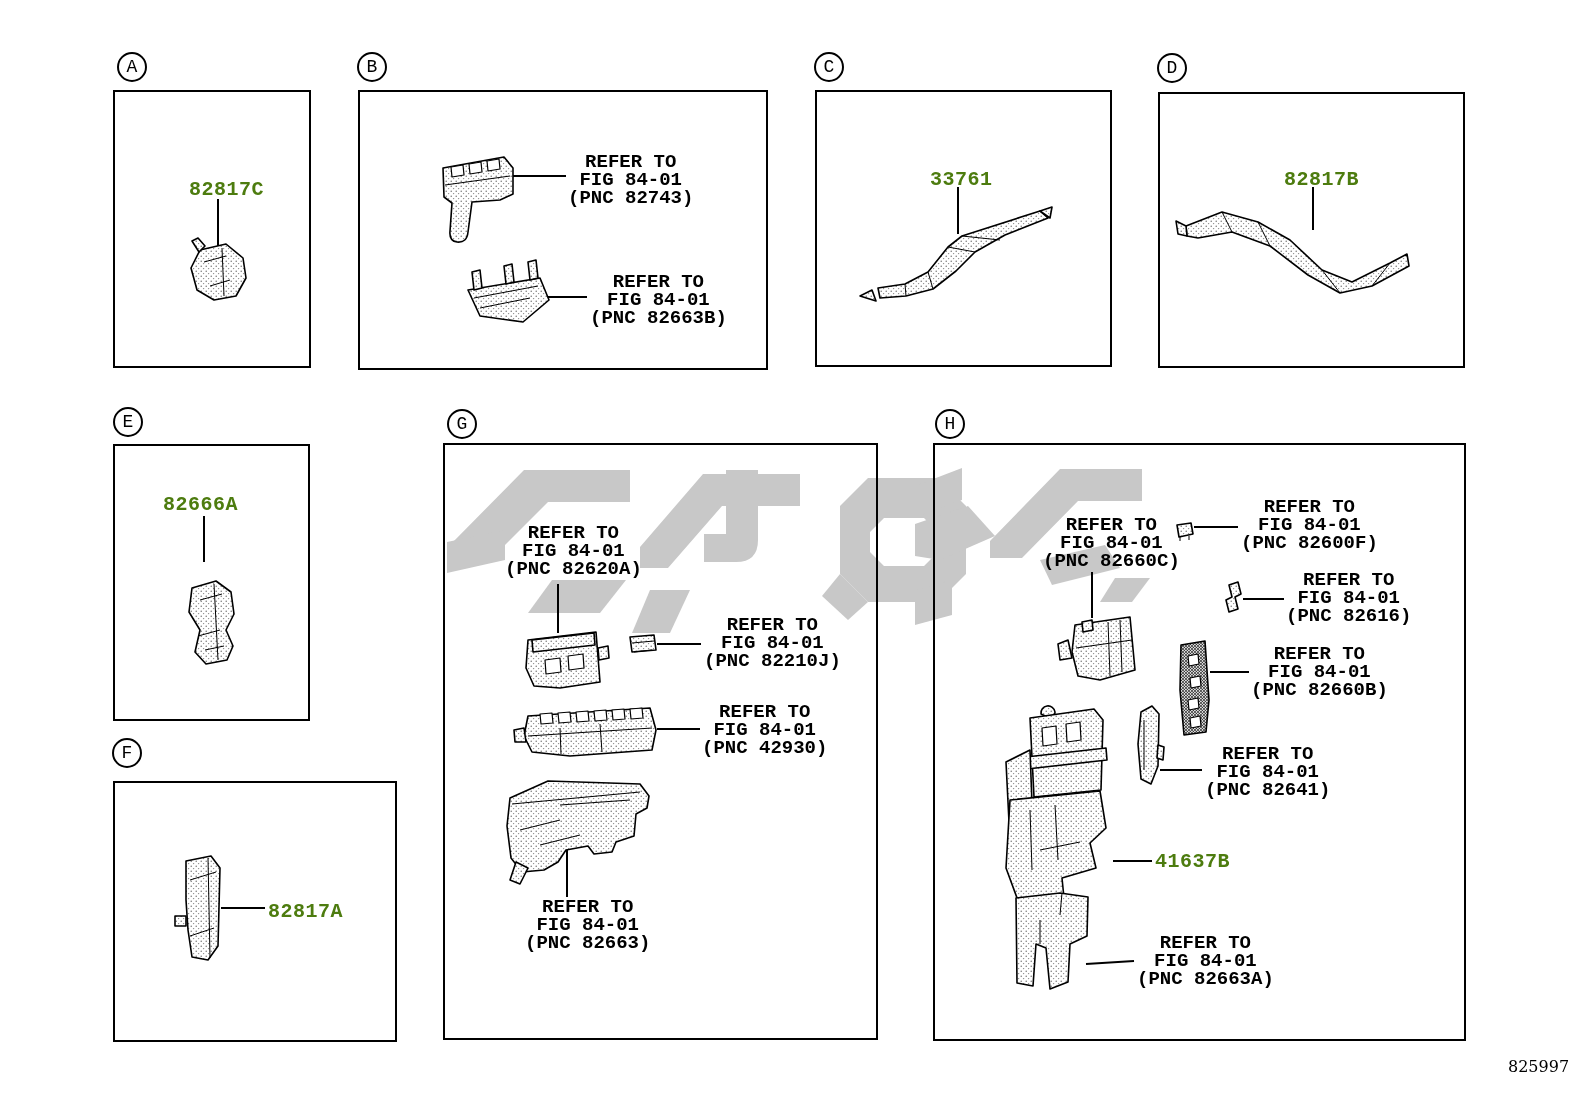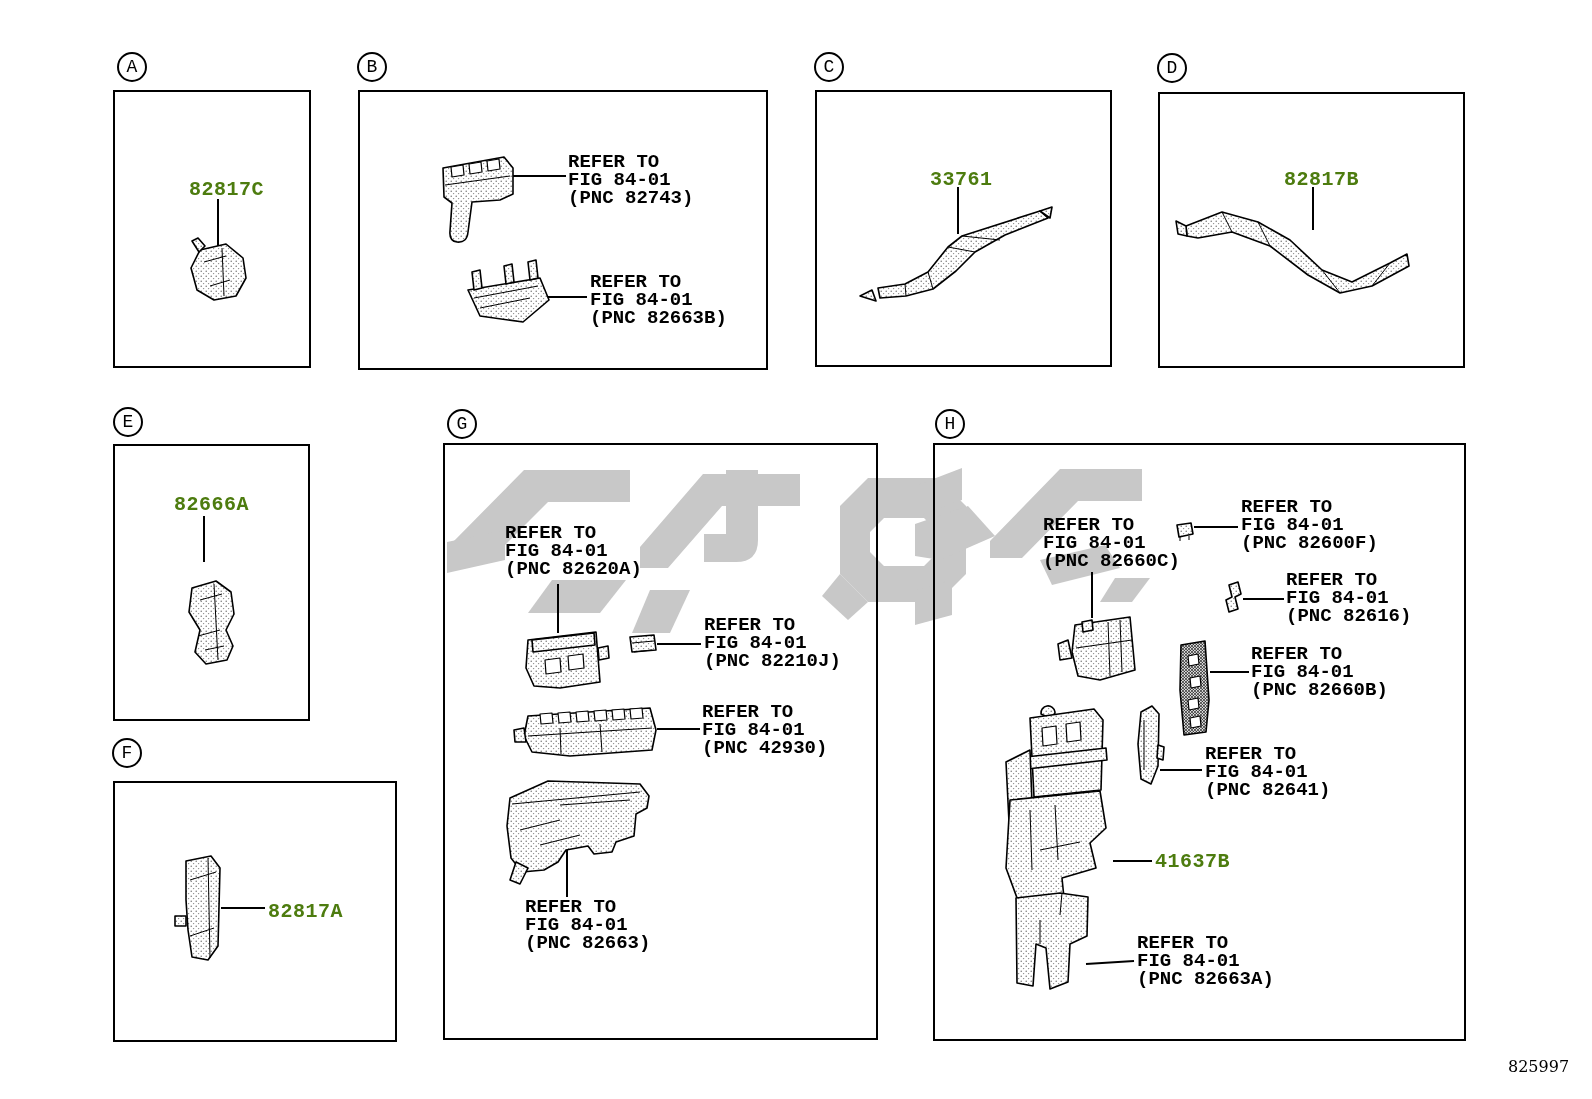"REFER TO" .ref { text-align: none -> center }
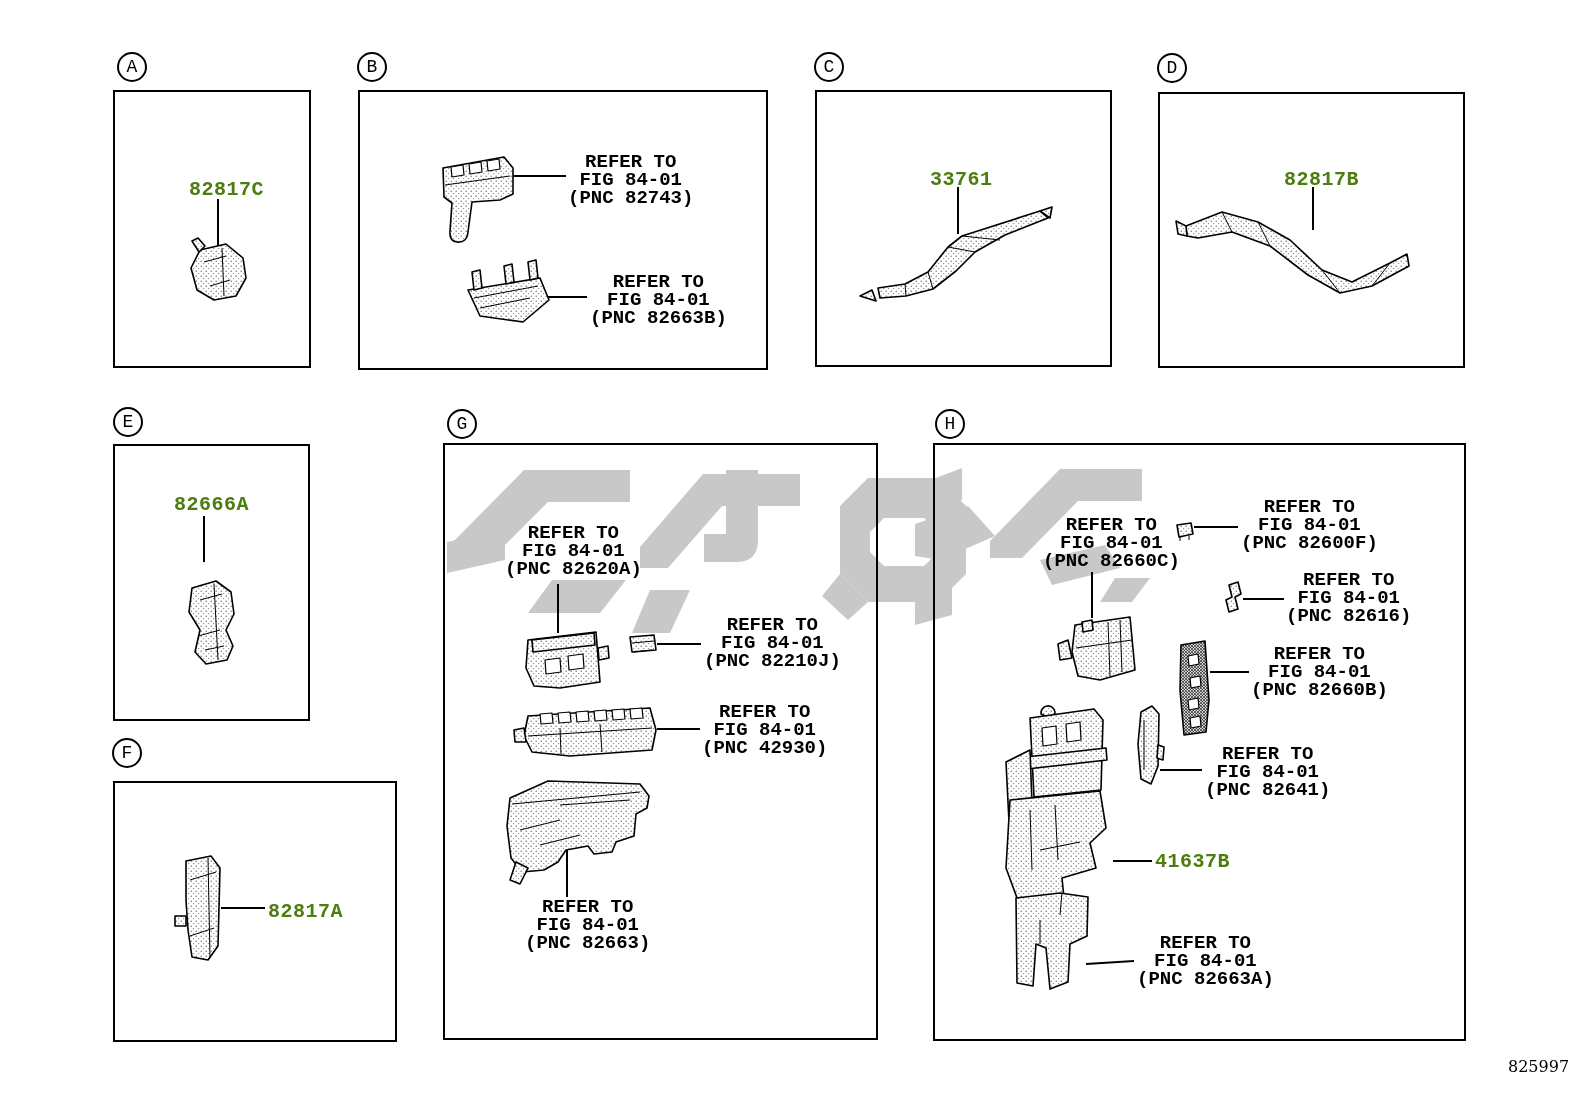"82666A" div.pn { left: 174px -> 163px }
